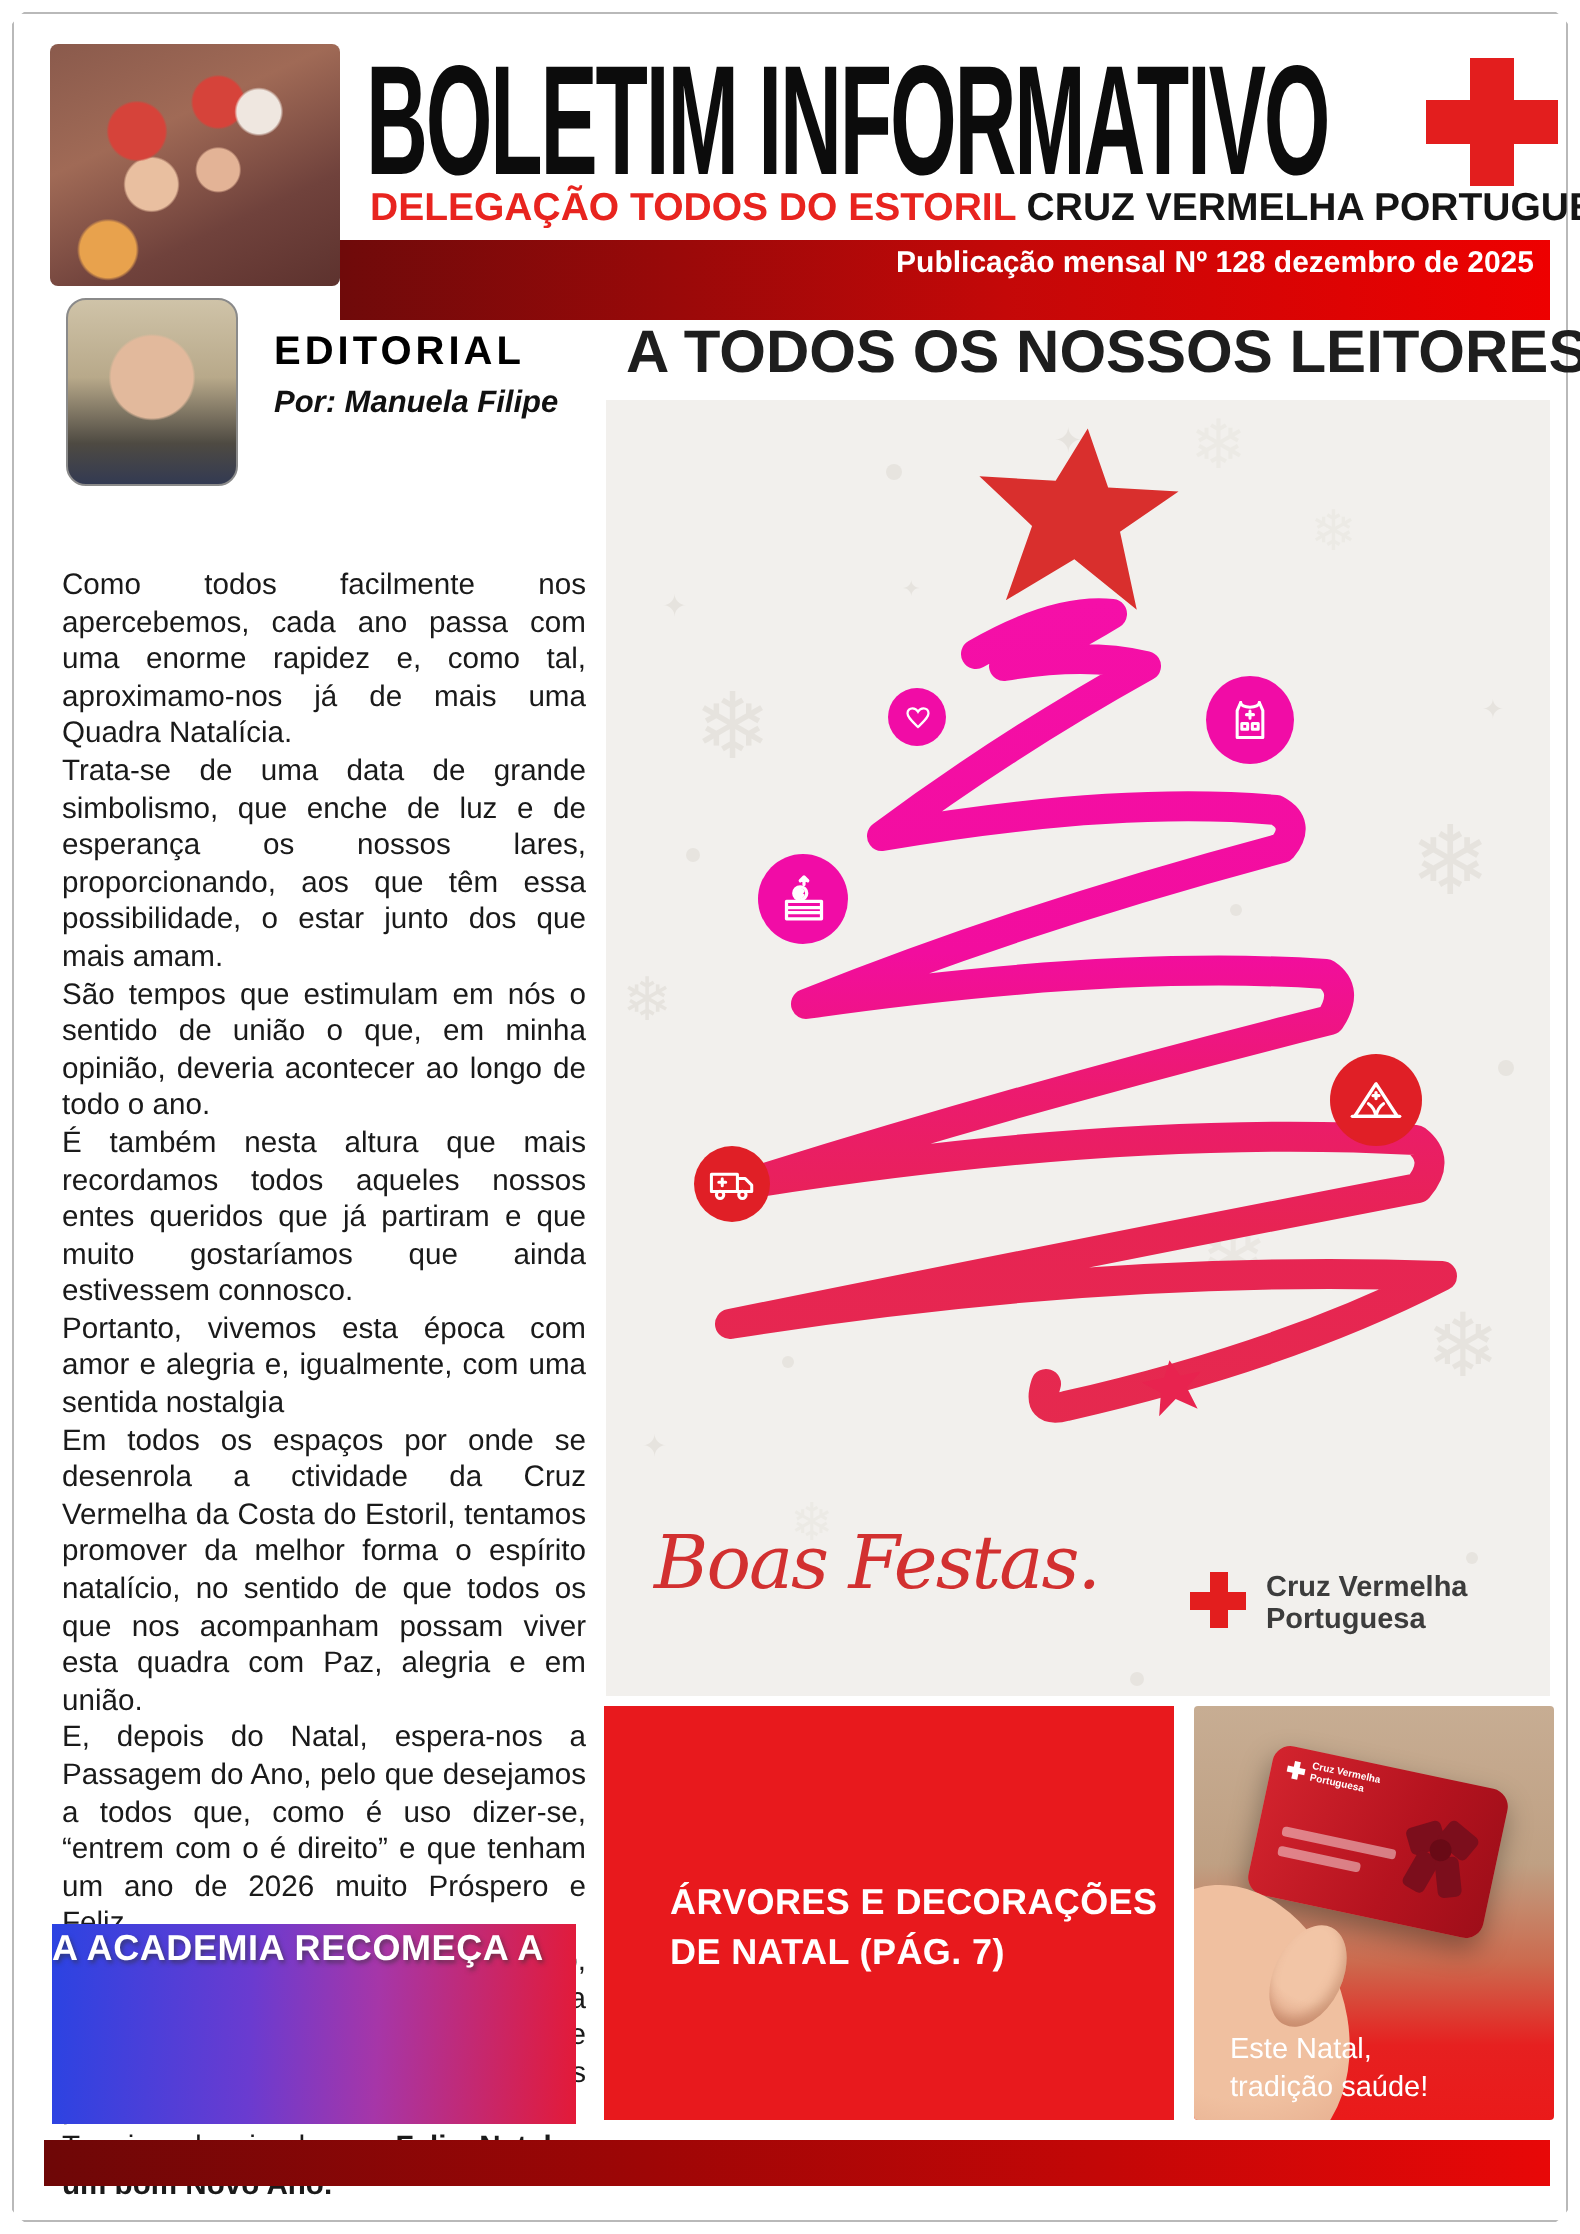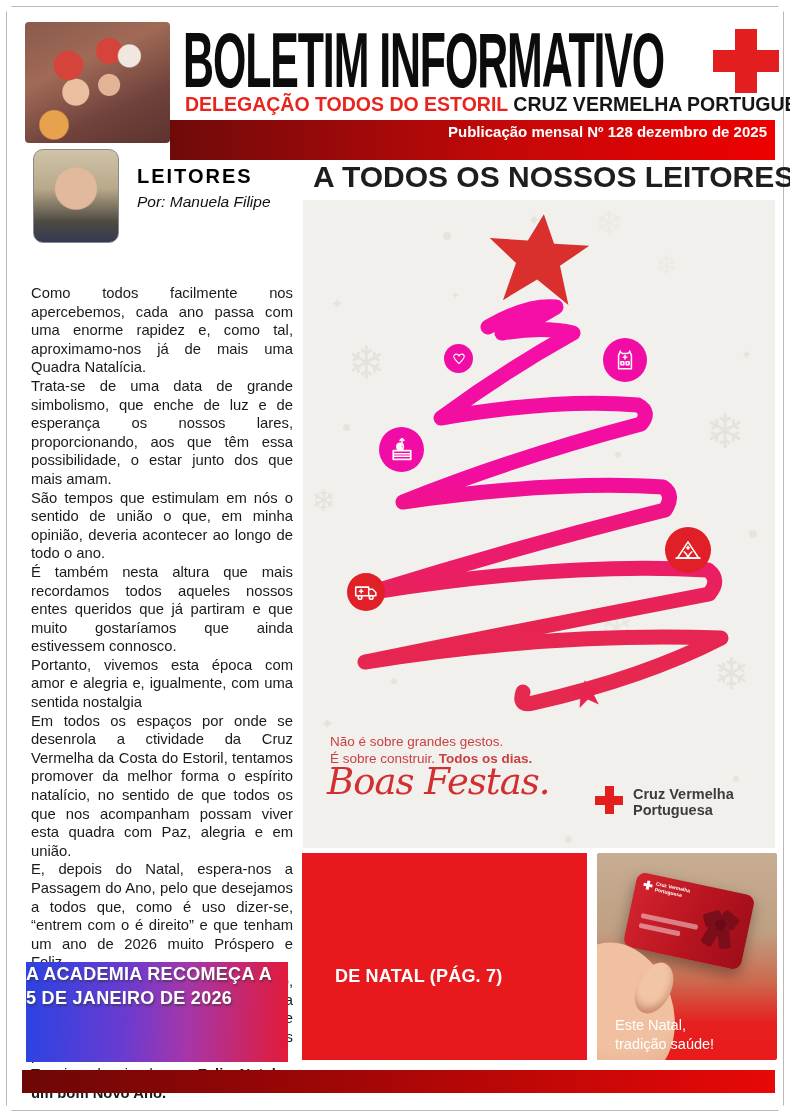"LEITORES" div.abs { text: LEITORES -> EDITORIAL }
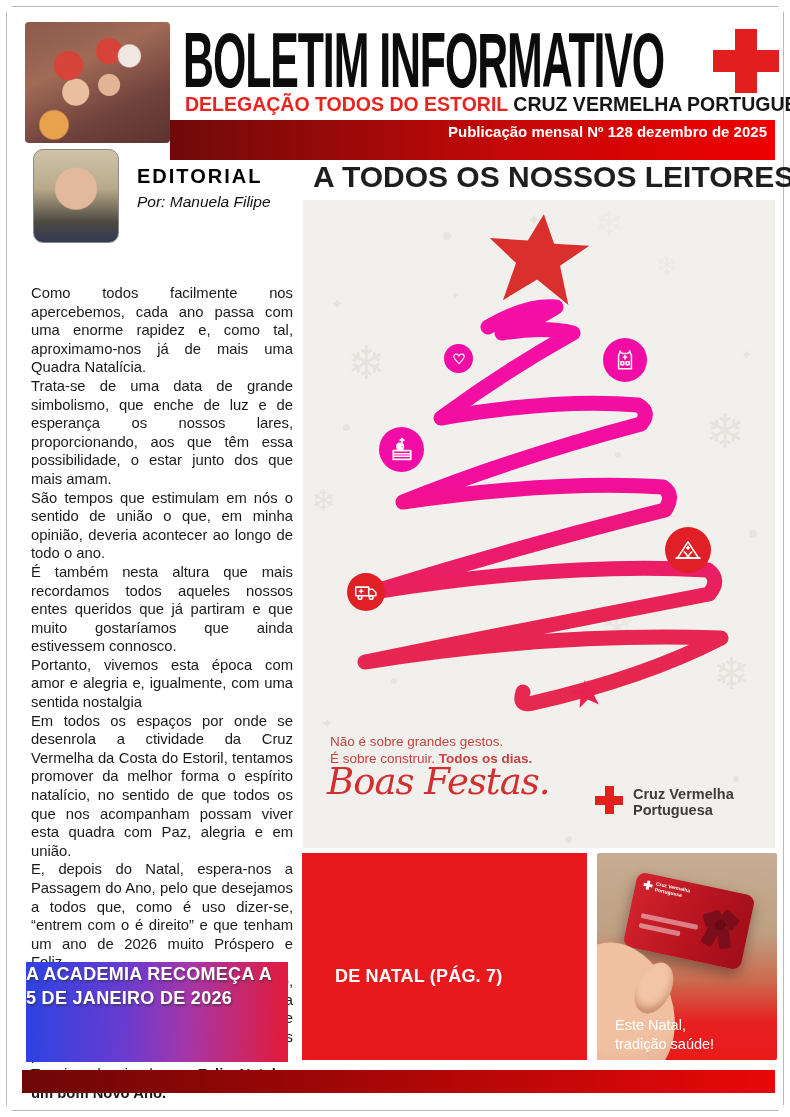"Por: Manuela Filipe" .editorial-byline { font-weight: normal -> bold }
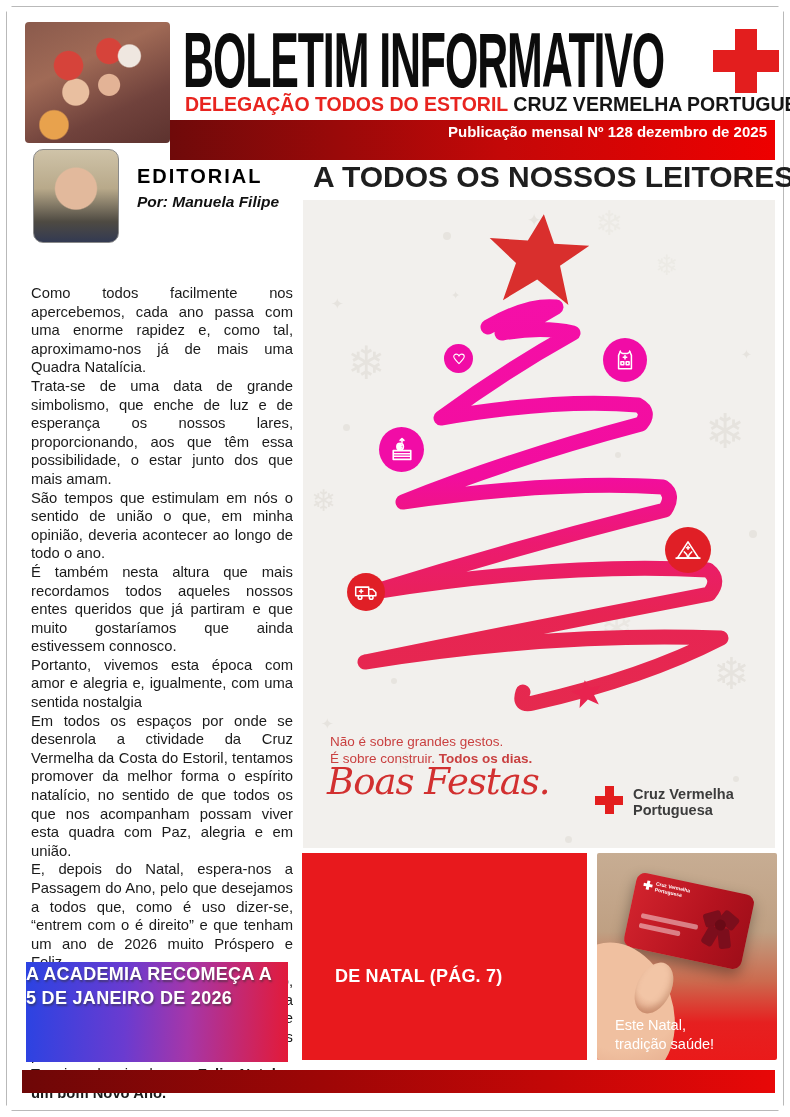"Não é sobre grandes gestos." div.abs { html: <div> <span>Não é sobre grandes gestos.</span><br> <span>É sobre construir.</span> <b>Todos os dias.</b> </div> -> none }
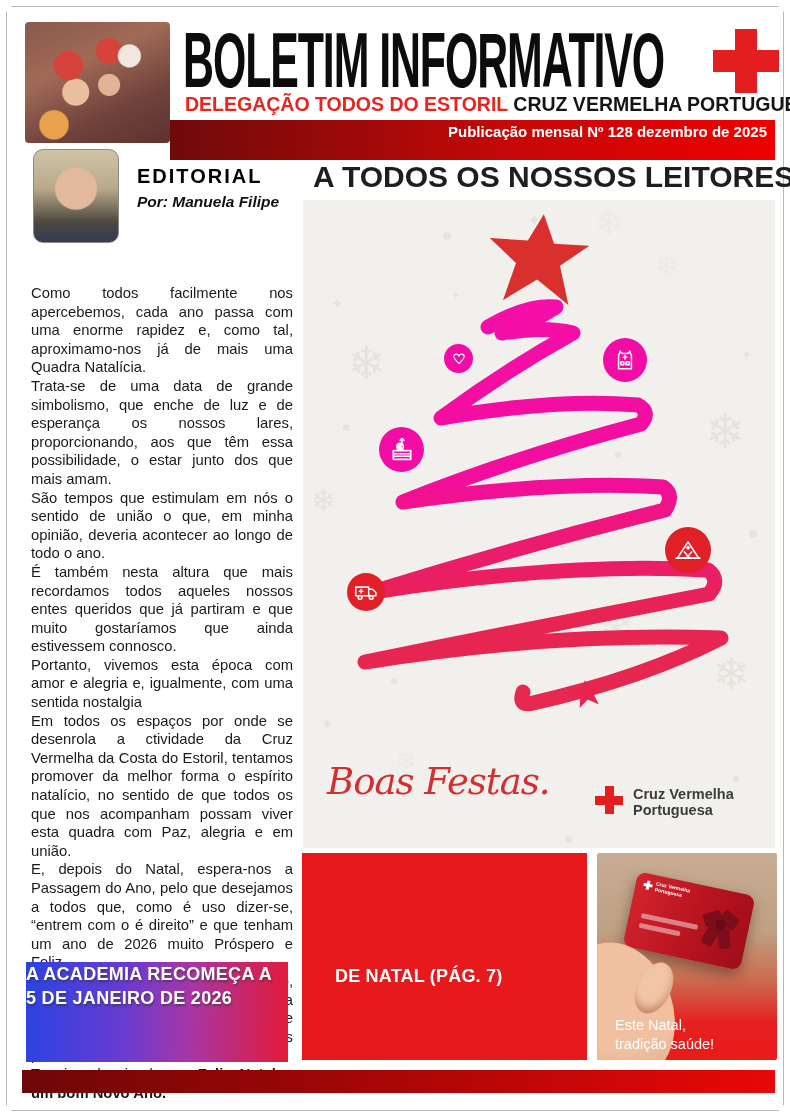"ÁRVORES E DECORAÇÕES" span { html: none -> <span>ÁRVORES E DECORAÇÕES</span> }
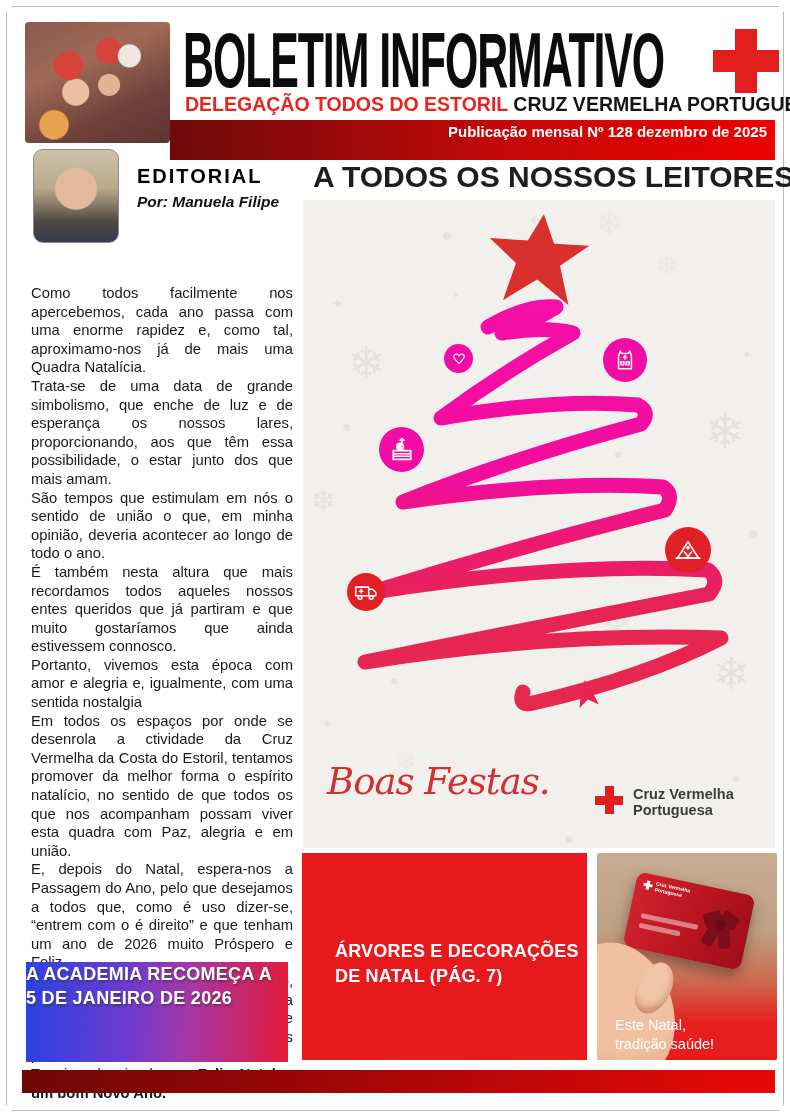"5 DE JANEIRO DE 2026" span { html: <span>5 DE JANEIRO DE 2026</span> -> none }
